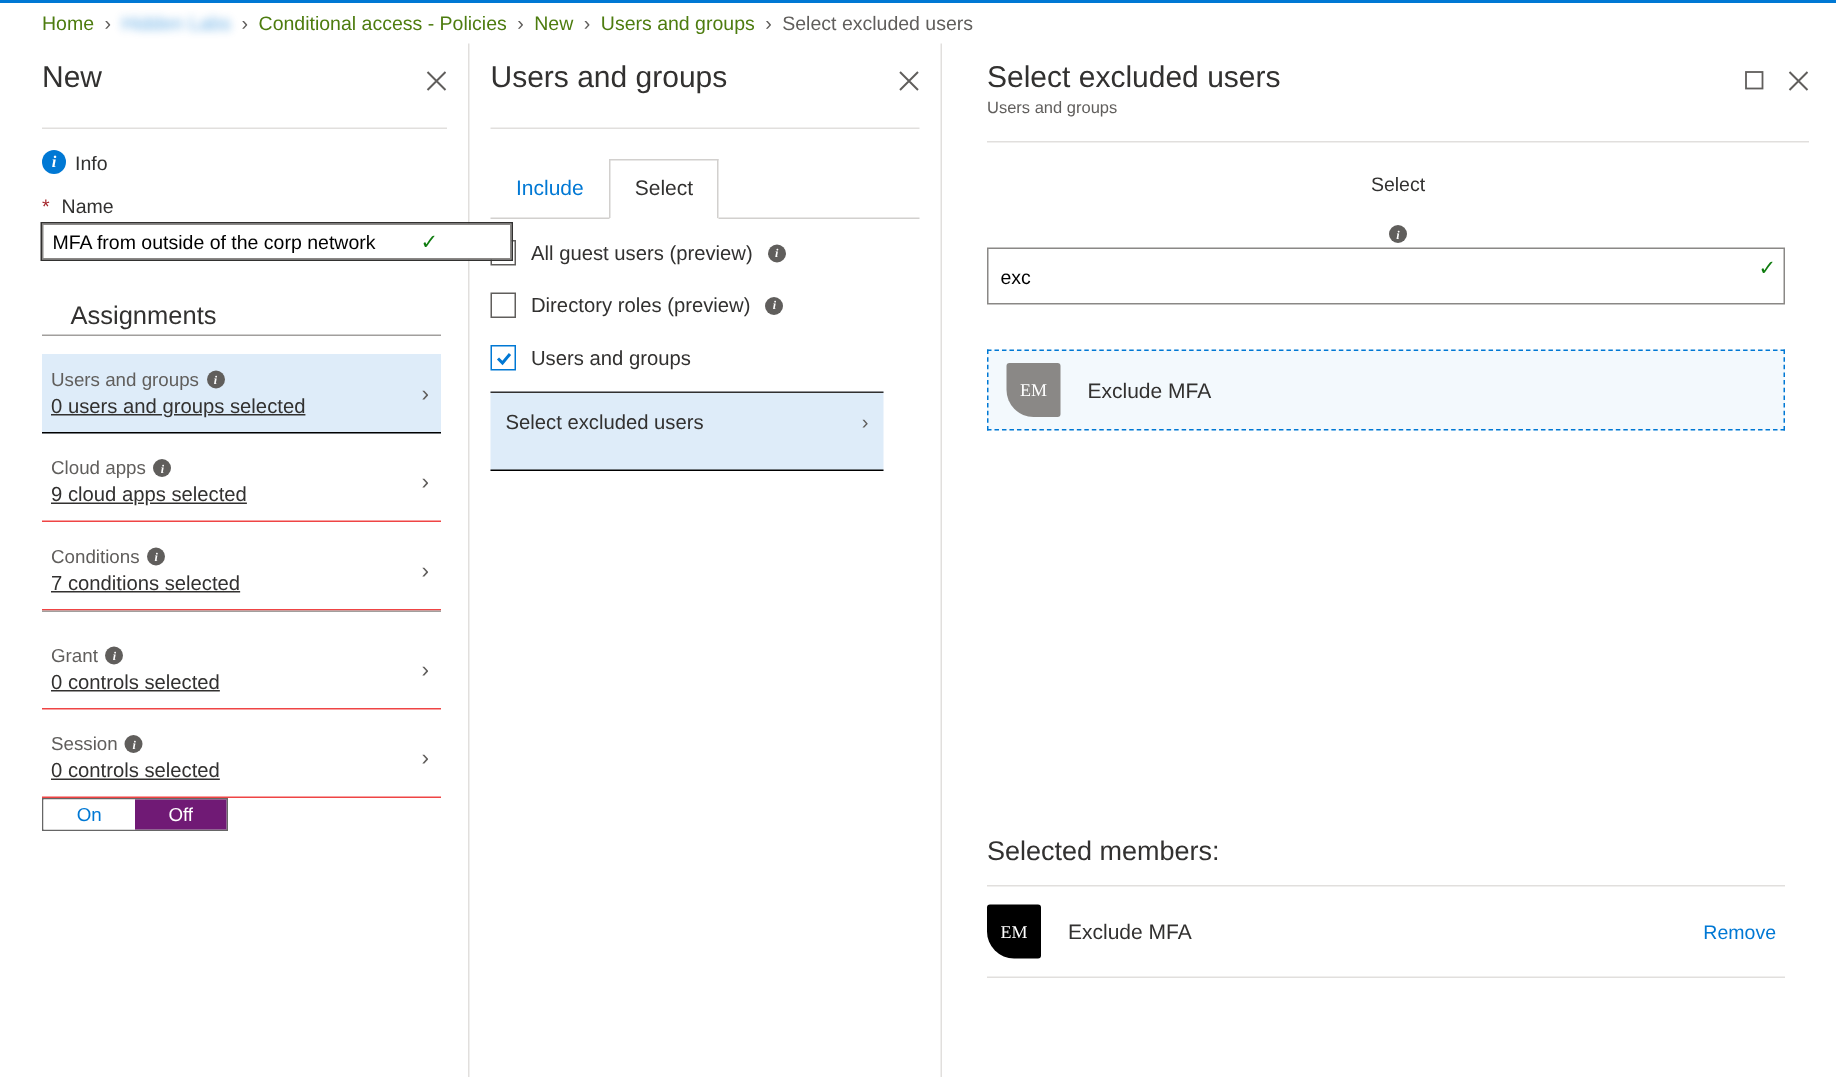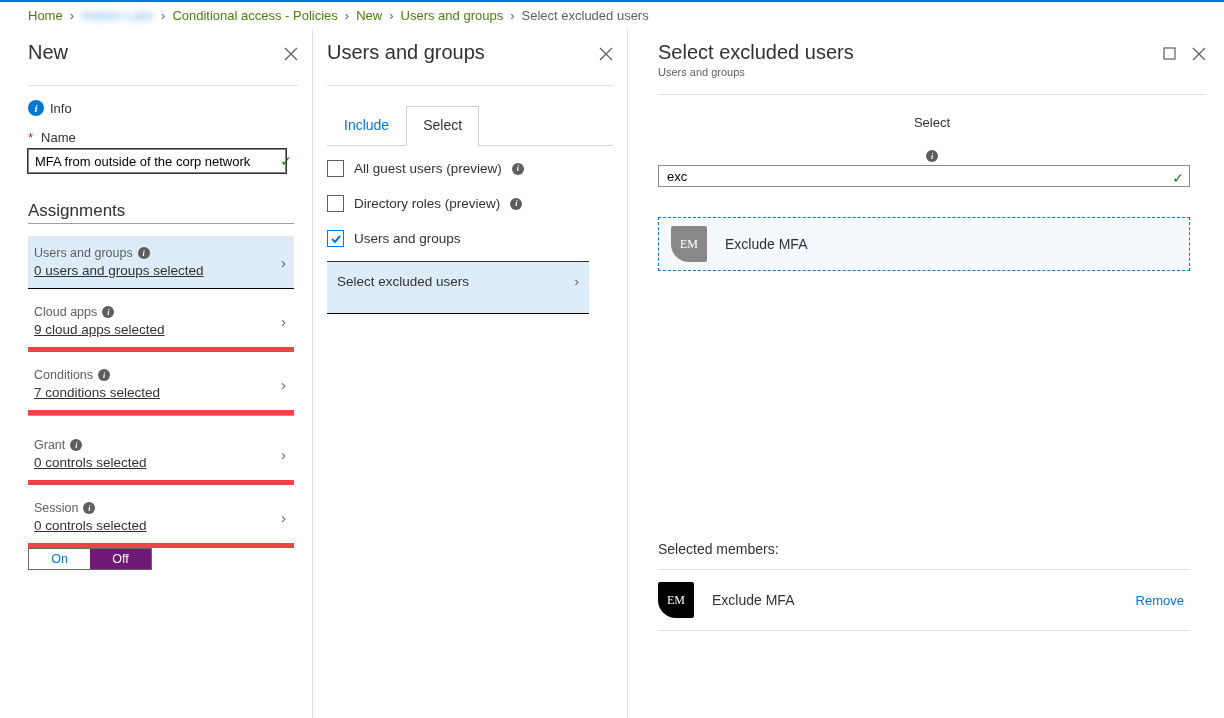"MFA from outside of the" .name-input { width: 258px -> 313px }
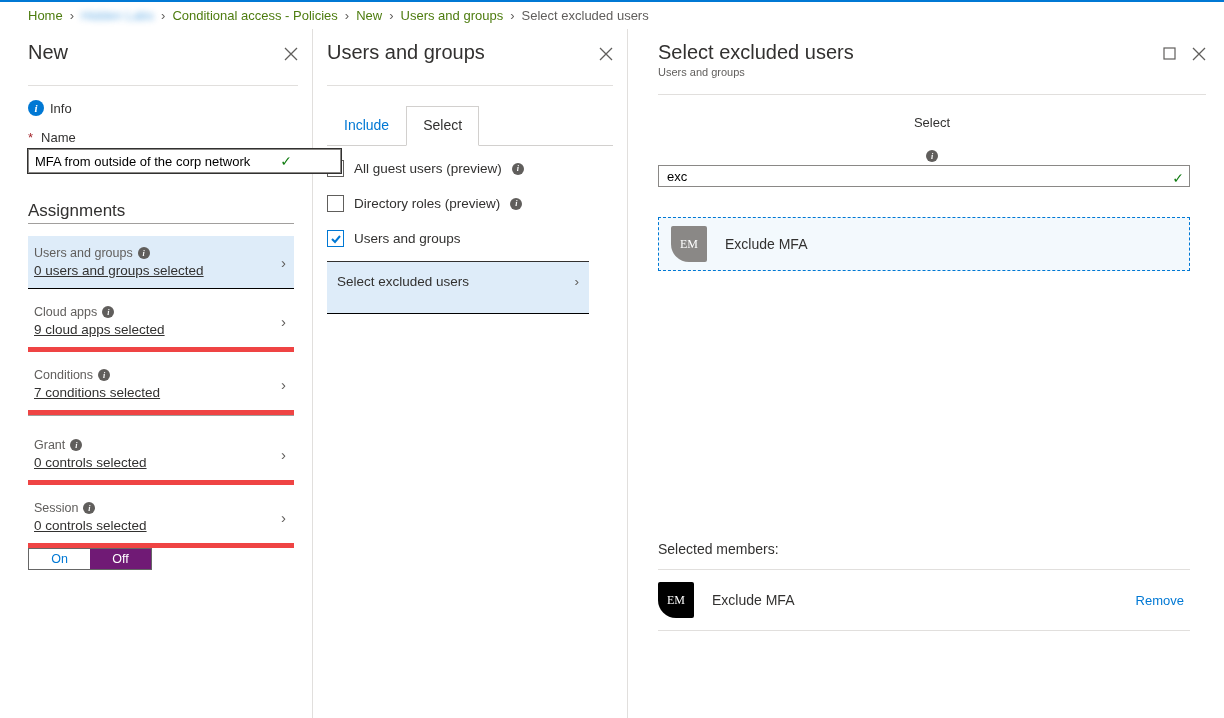"exc" .search-input { height: 22px -> 38px }
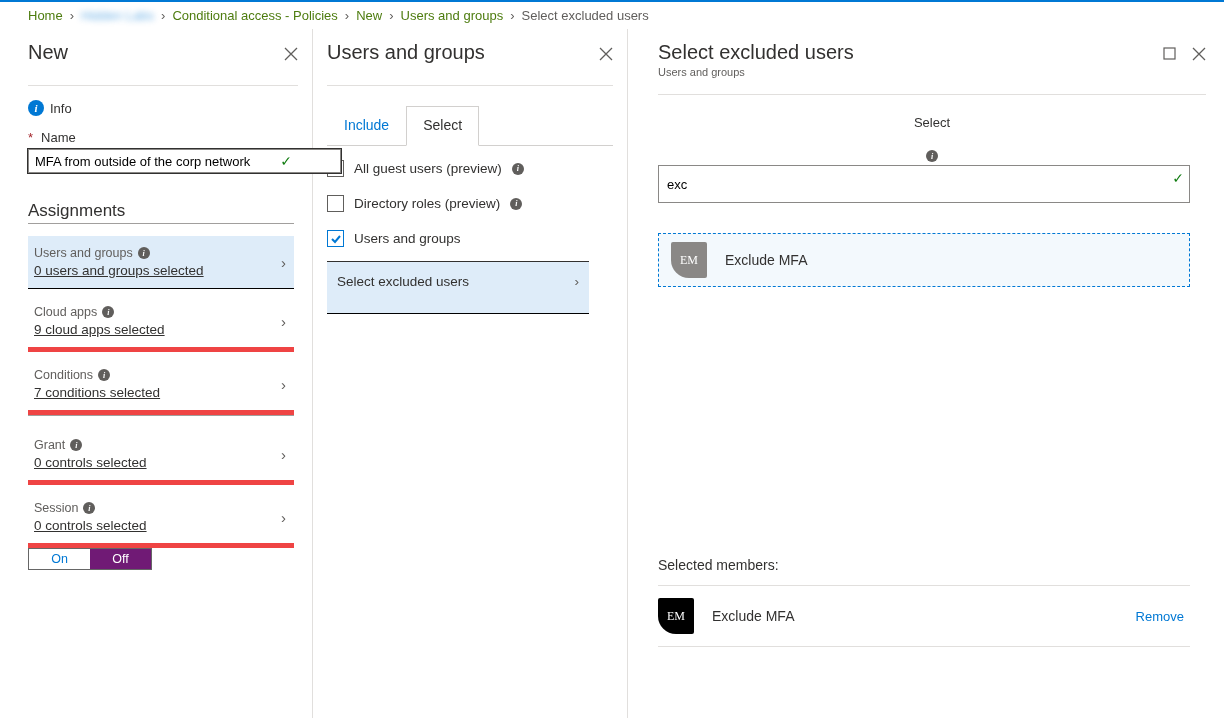"Assignments" .section-title { margin-left: none -> 19px }
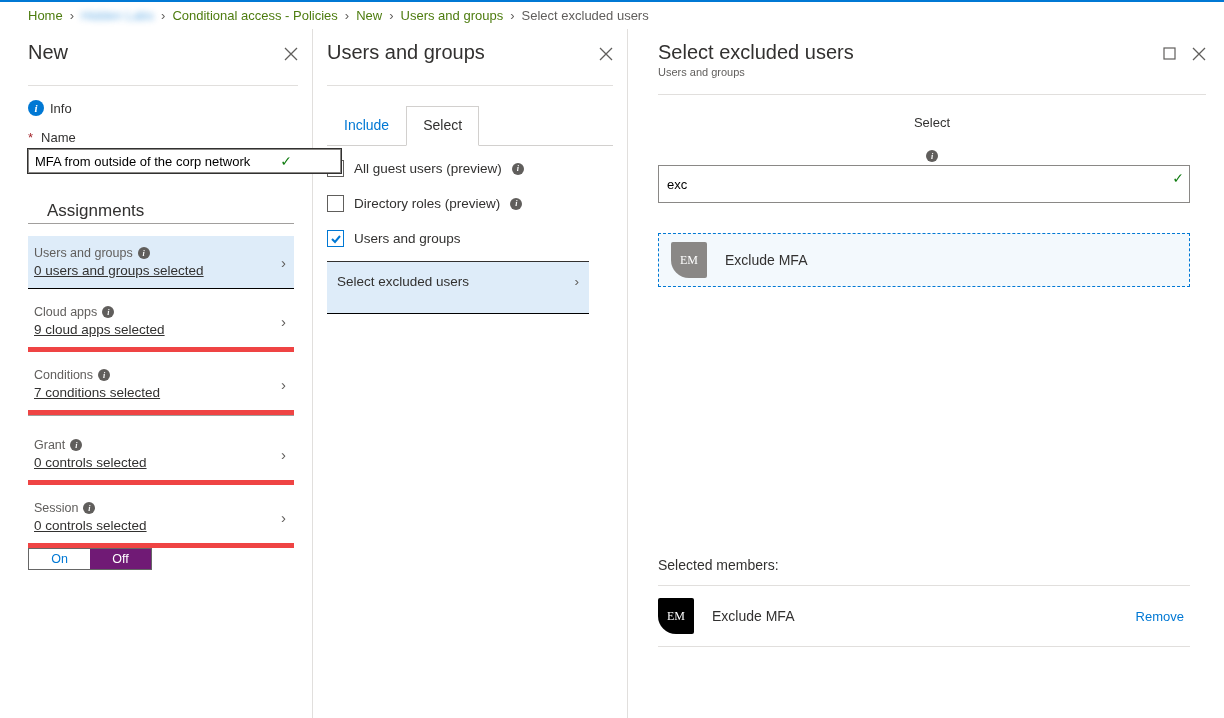"Cloud apps" .assignment-item { border-bottom: 5px solid #ef4444 -> 1px solid #ef4444 }
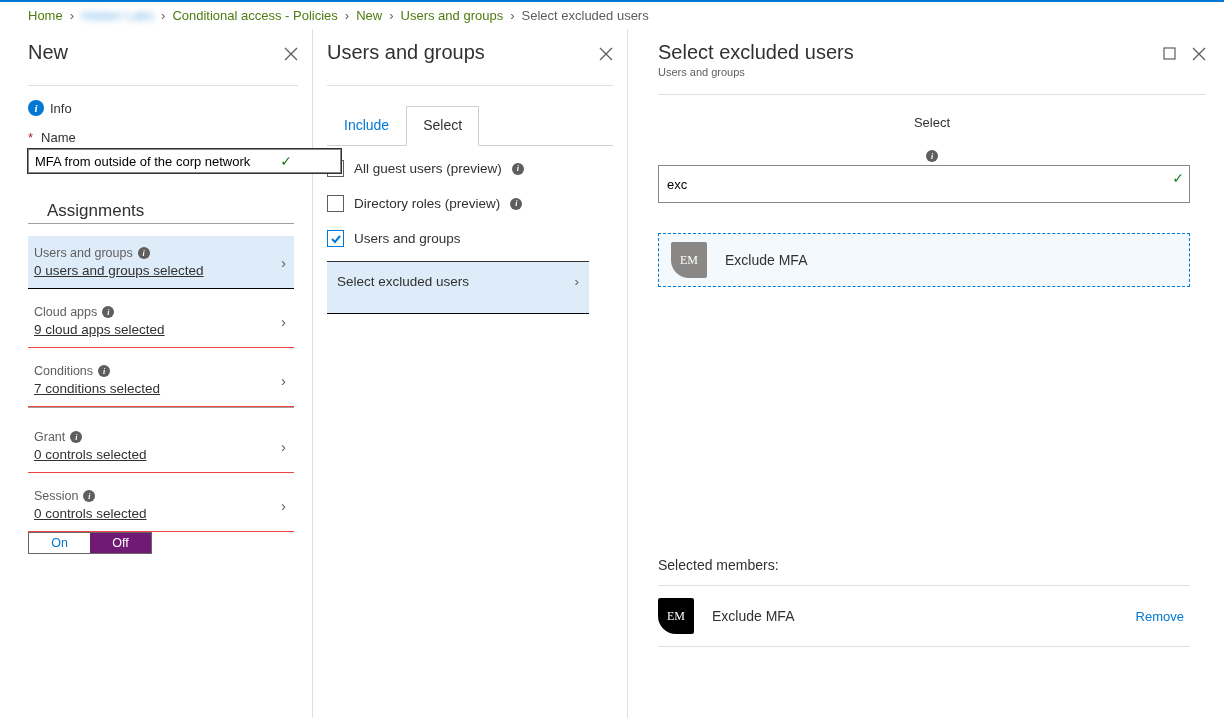"Selected members:" .selected-members-label { font-size: 14px -> 18px }
